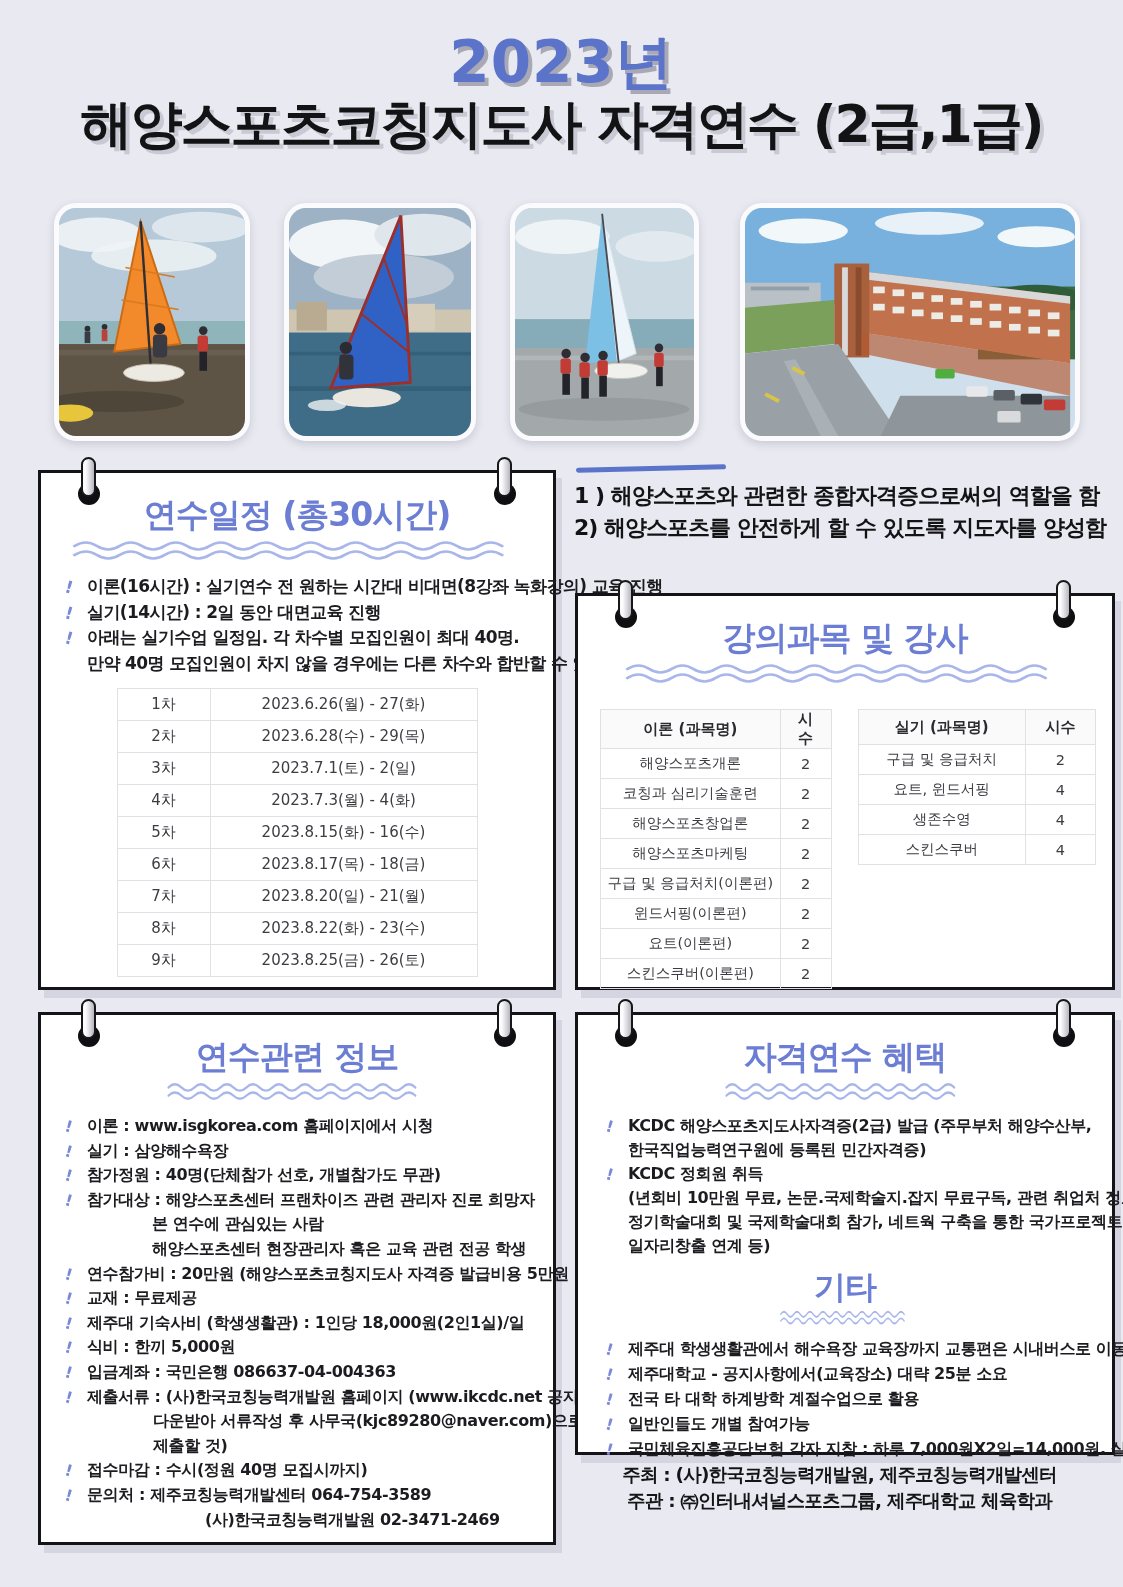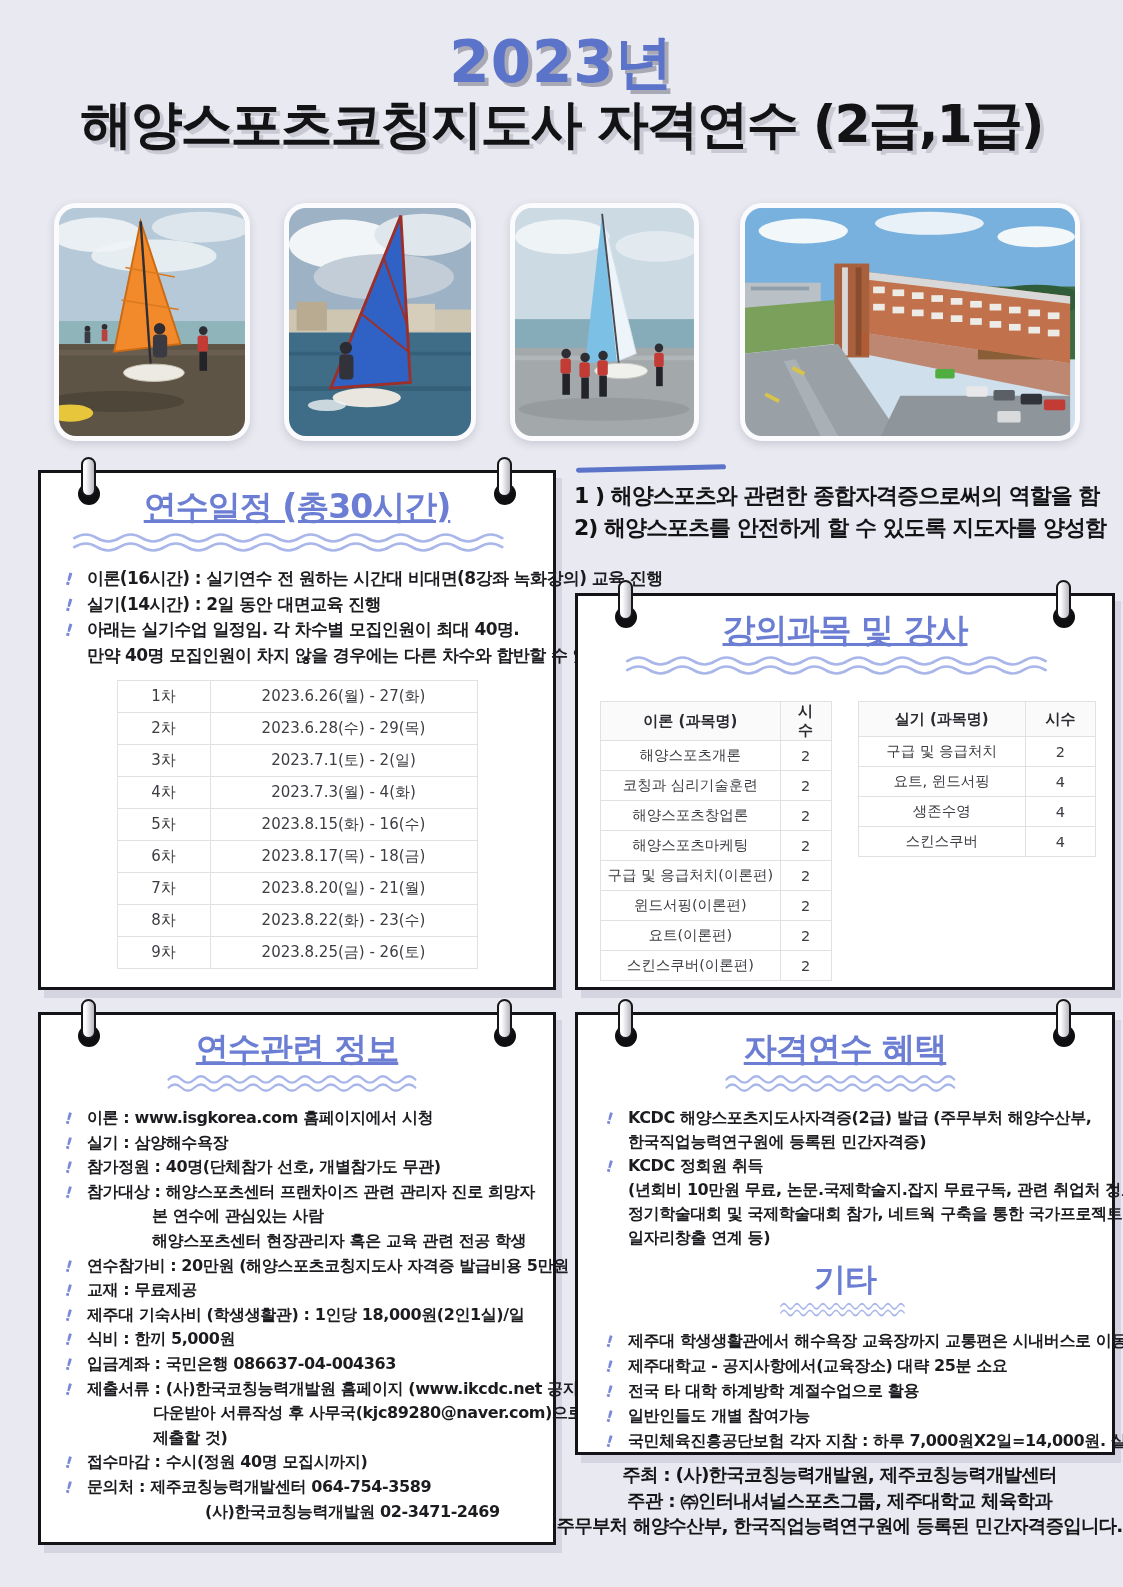"연수일정 (총30시간)" .panel h2 { margin: 12px 0 2px -> 20px 0 2px; text-decoration: underline -> none }
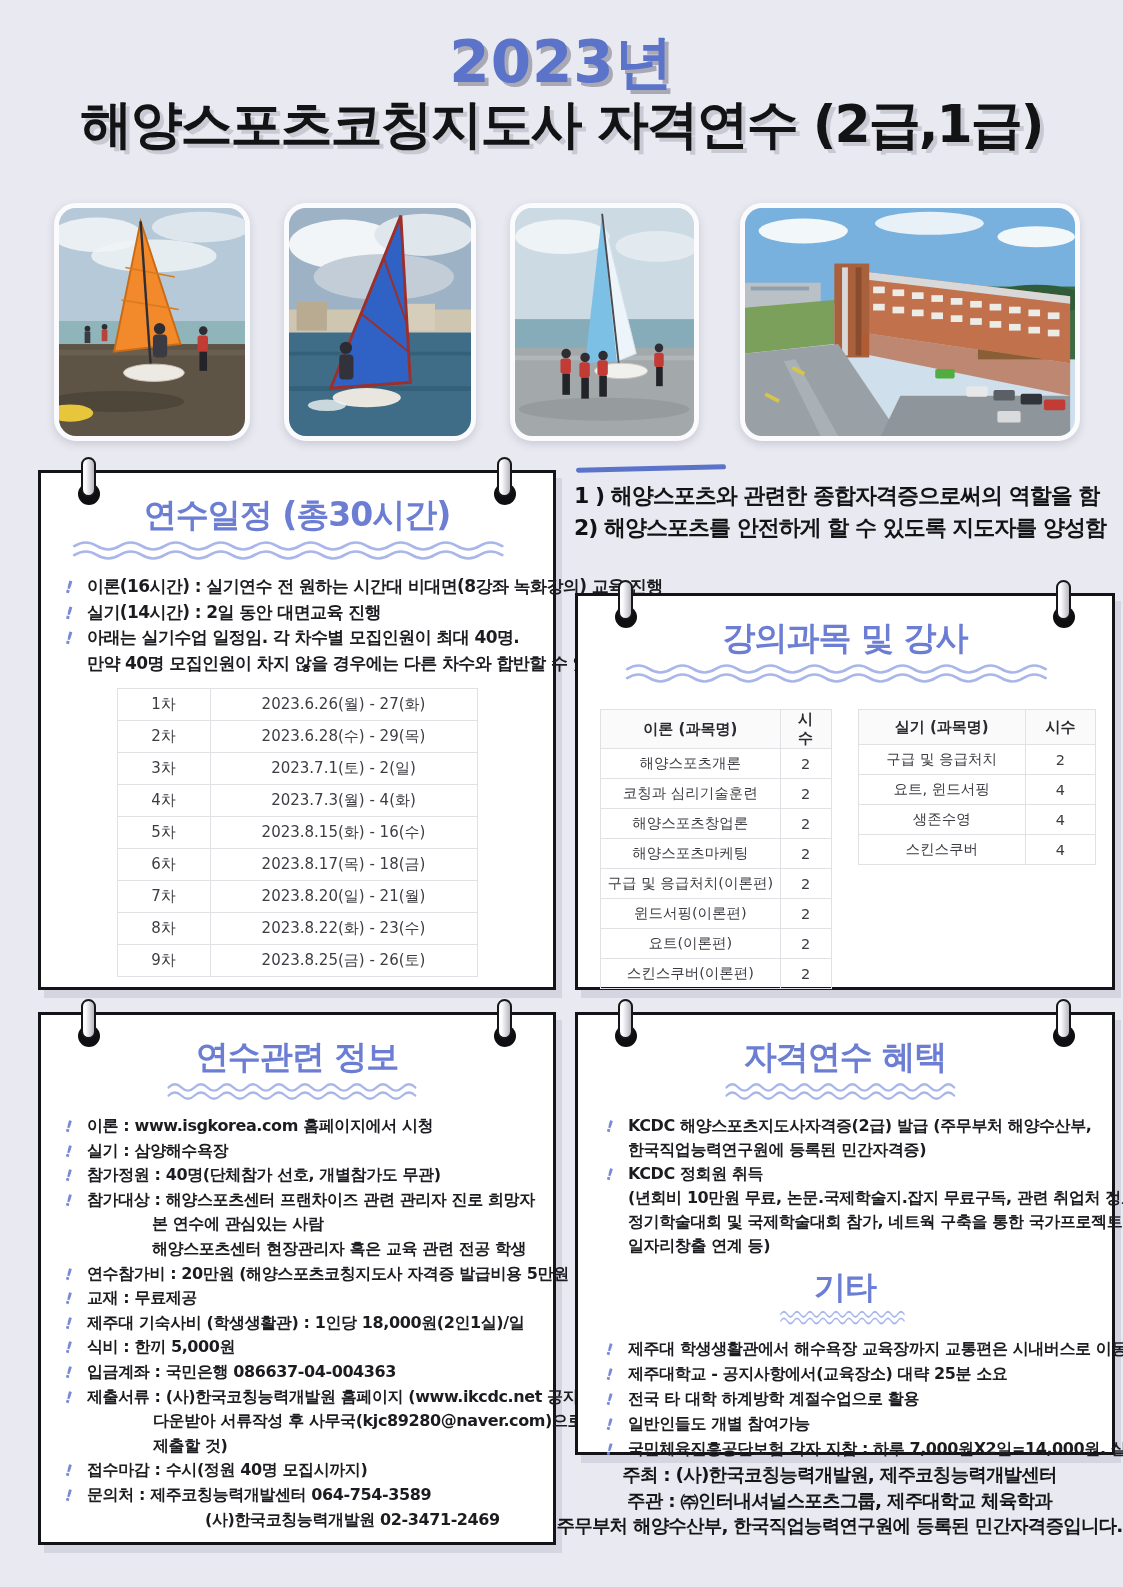"주무부처 해양수산부, 한국직업능력연구원에 등록된 민간자격증입니다." div { html: <div>주무부처 해양수산부, 한국직업능력연구원에 등록된 민간자격증입니다.</div> -> none }
